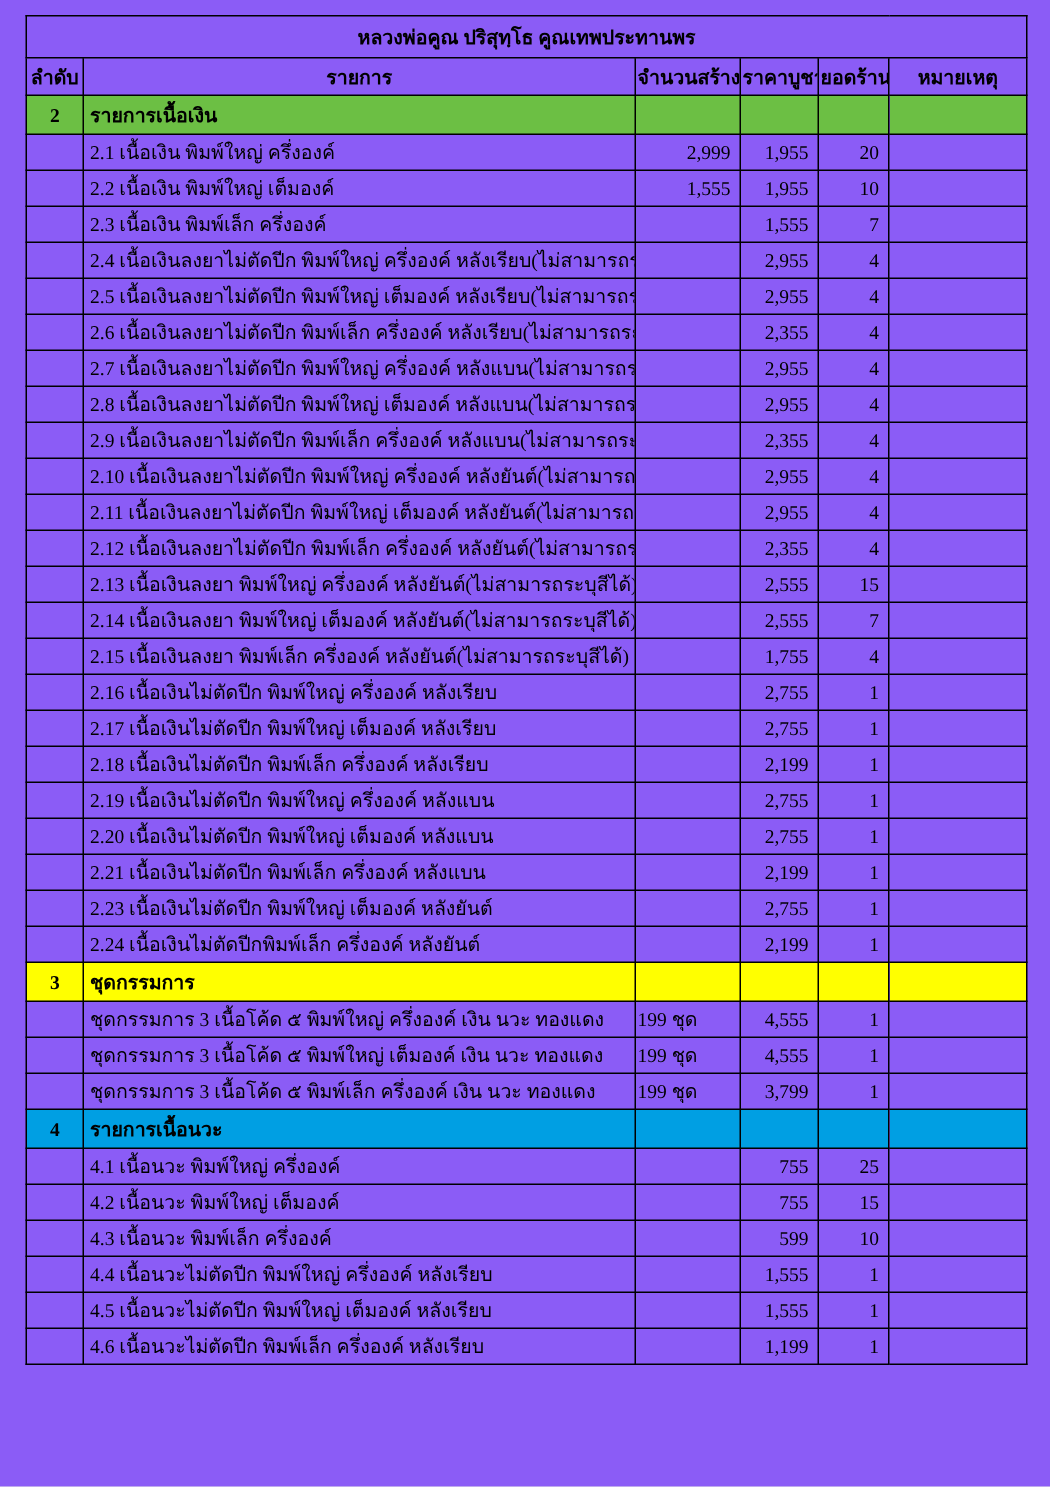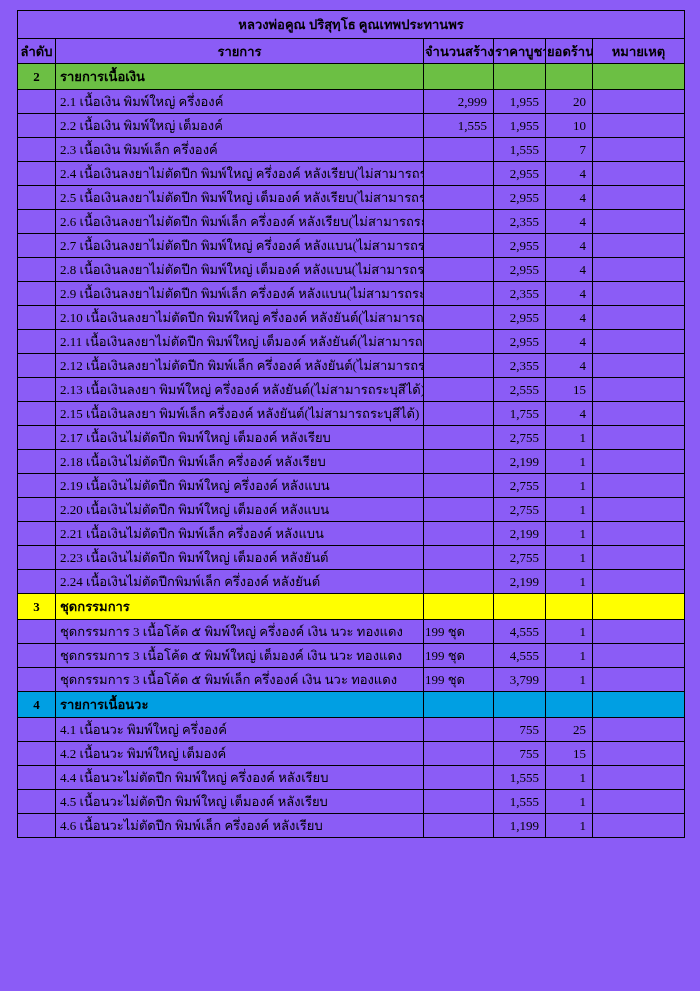"2.14 เนื้อเงินลงยา พิมพ์ใหญ่ เต็มองค์" tr.row-item { html: none -> <tr> <td></td> <td>2.14 เนื้อเงินลงยา พิมพ์ใหญ่ เต็มองค์ หลังยันต์(ไม่สามารถระบุสีได้)</td> <td></td> <td>2,555</td> <td>7</td> <td></td> </tr> }
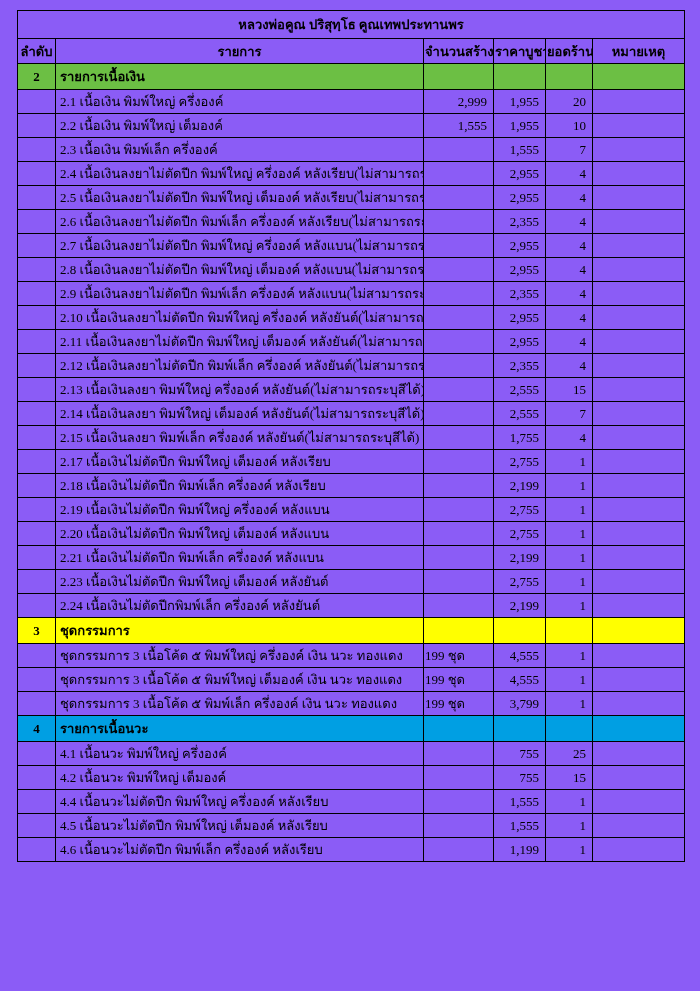"2.16 เนื้อเงินไม่ตัดปีก พิมพ์ใหญ่" tr.row-item { html: none -> <tr> <td></td> <td>2.16 เนื้อเงินไม่ตัดปีก พิมพ์ใหญ่ ครึ่งองค์ หลังเรียบ</td> <td></td> <td>2,755</td> <td>1</td> <td></td> </tr> }
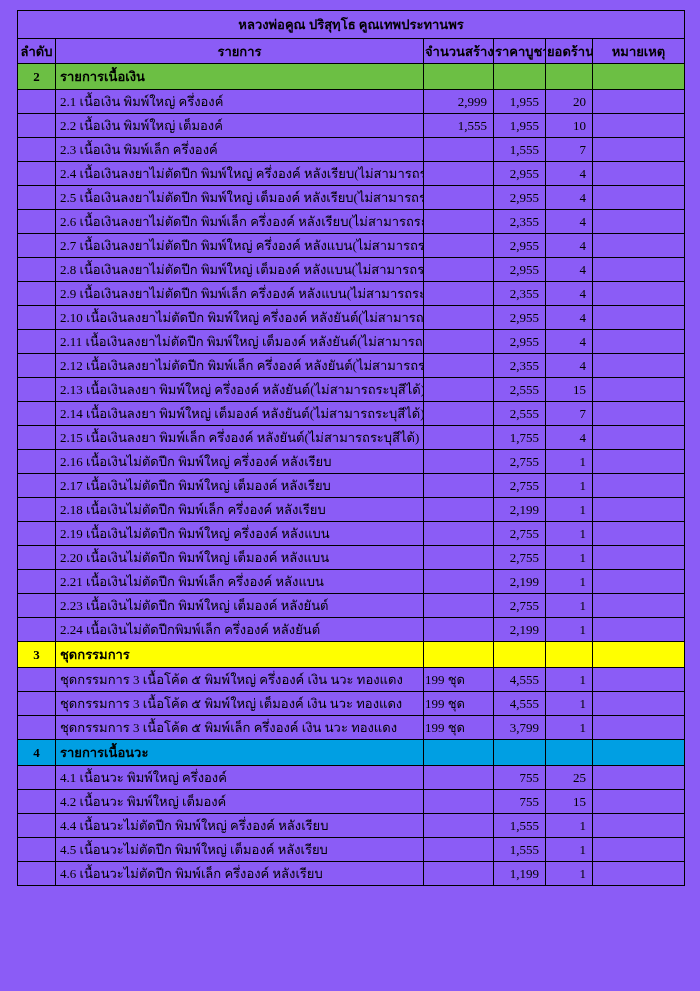"4.3 เนื้อนวะ พิมพ์เล็ก ครึ่งองค์" tr.row-item { html: none -> <tr> <td></td> <td>4.3 เนื้อนวะ พิมพ์เล็ก ครึ่งองค์</td> <td></td> <td>599</td> <td>10</td> <td></td> </tr> }
